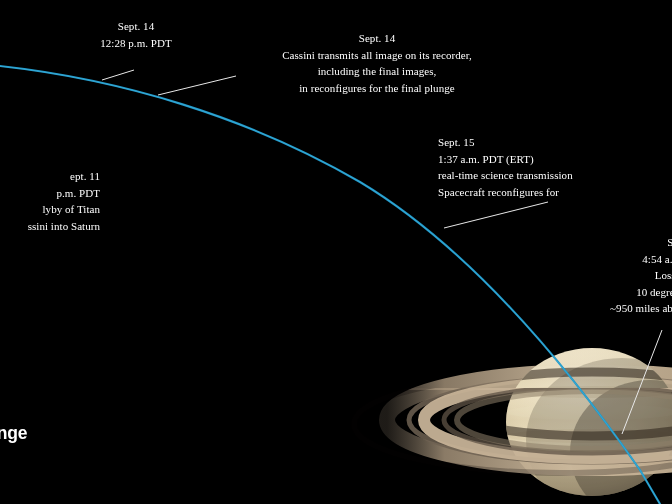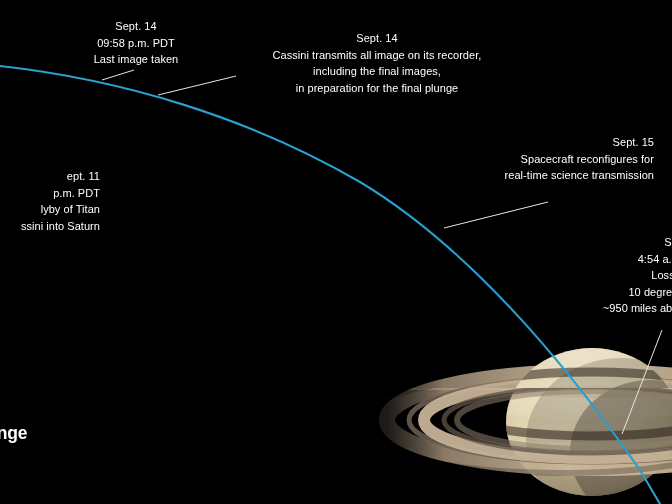"Sept. 14" .ann { font-family: none -> Liberation Serif, serif }
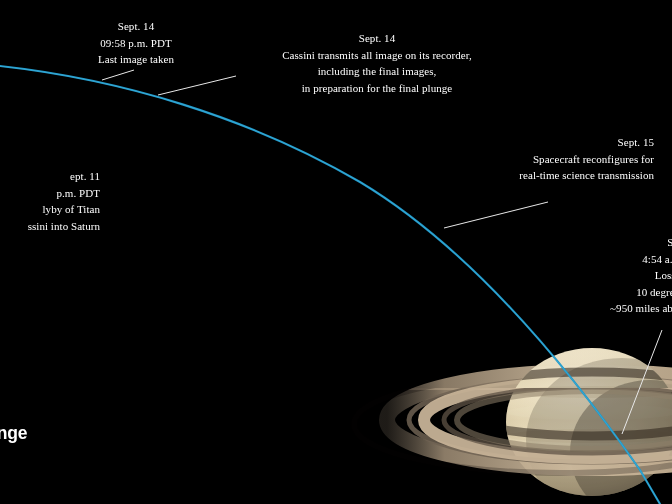"09:58 p.m. PDT" span.ln { text: 09:58 -> 12:28 }
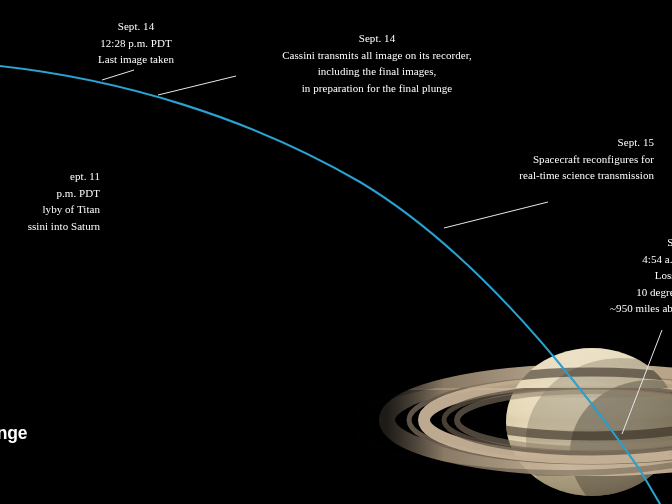"Last image taken" span.ln { html: <span>Last image taken</span> -> none }
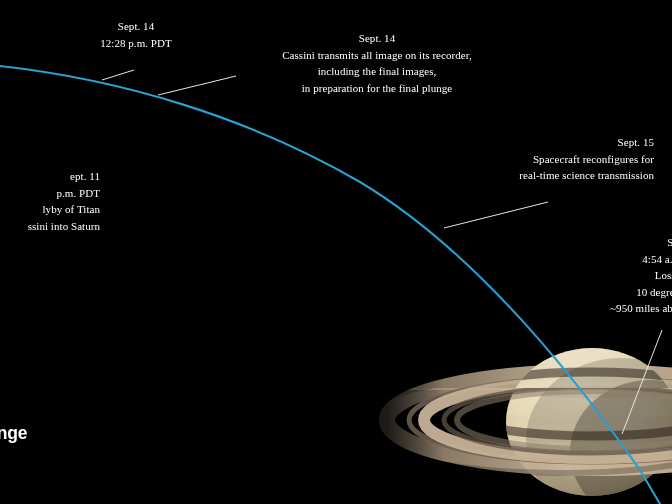"in preparation for the final" span.ln { text: preparation -> reconfigures }
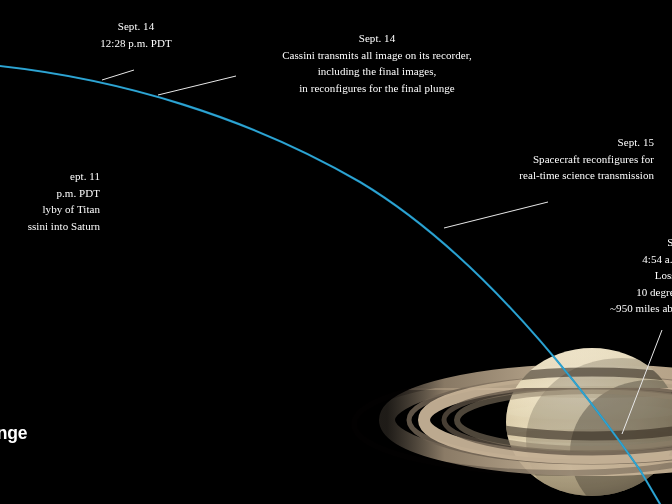"Sept. 15" #ann-reconfig { text-align: right -> left }
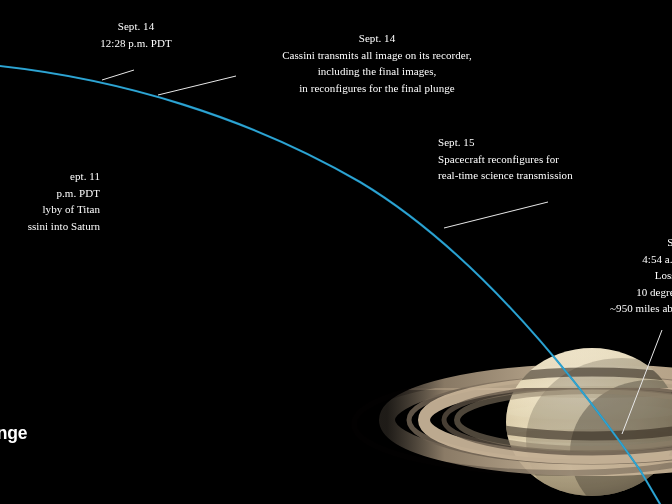"1:37 a.m. PDT (ERT)" span.ln { html: none -> <span>1:37 a.m. PDT (ERT)</span> }
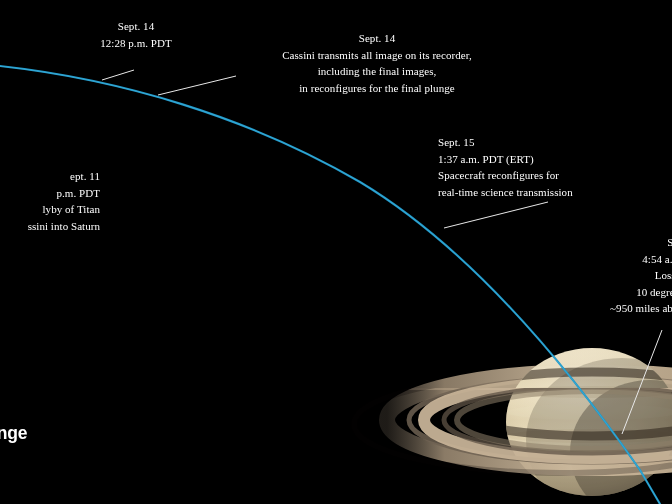"Spacecraft reconfigures for" span.ln { order: before "real-time science transmission" -> after "real-time science transmission" }
